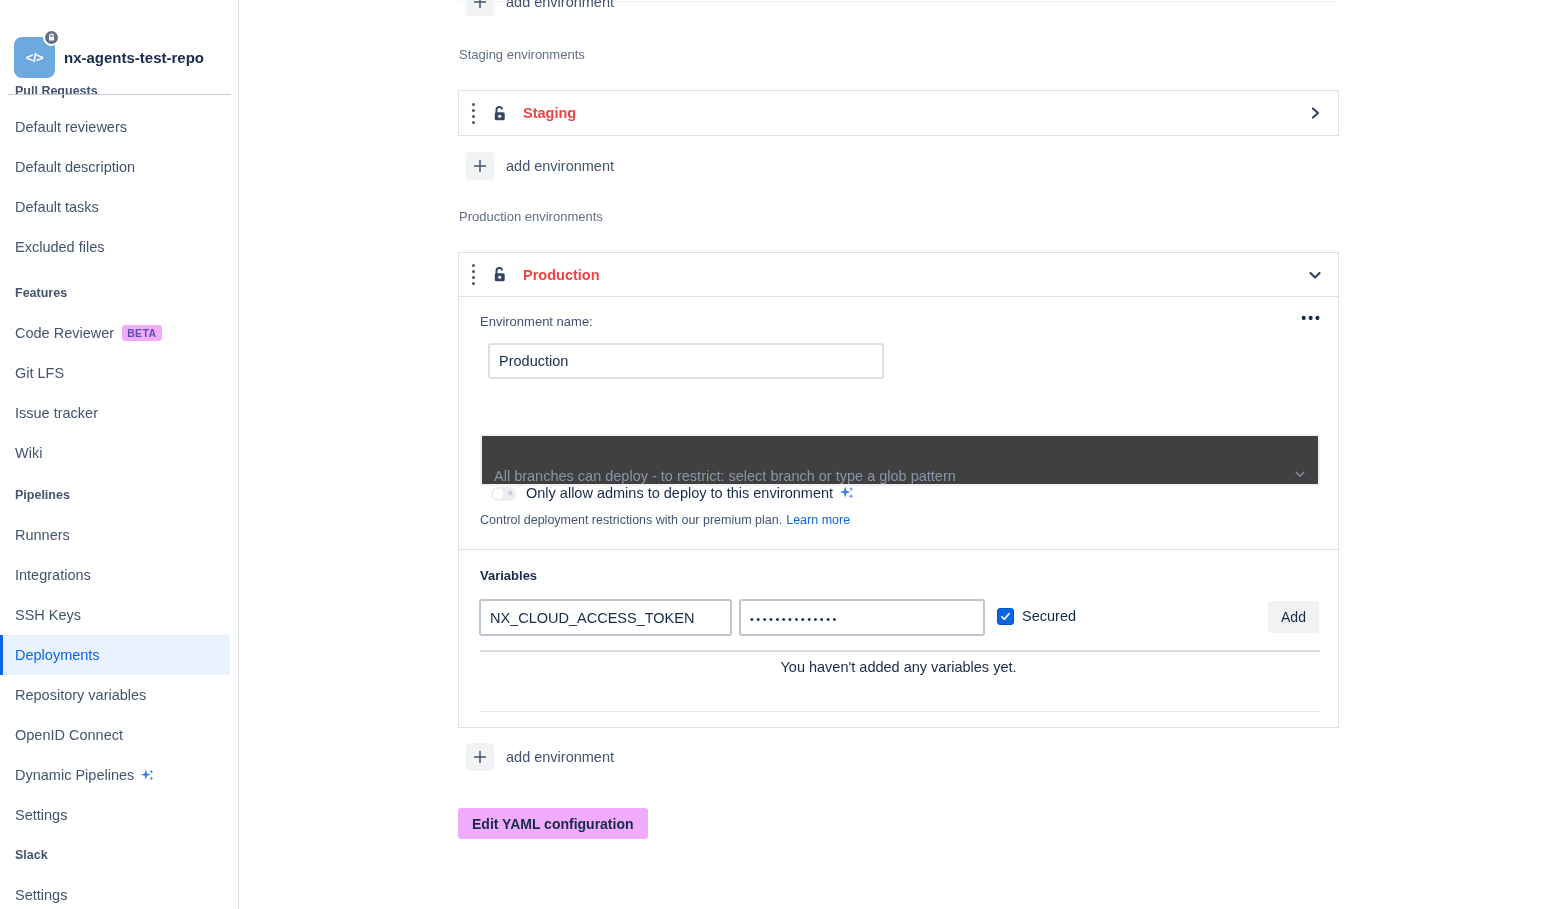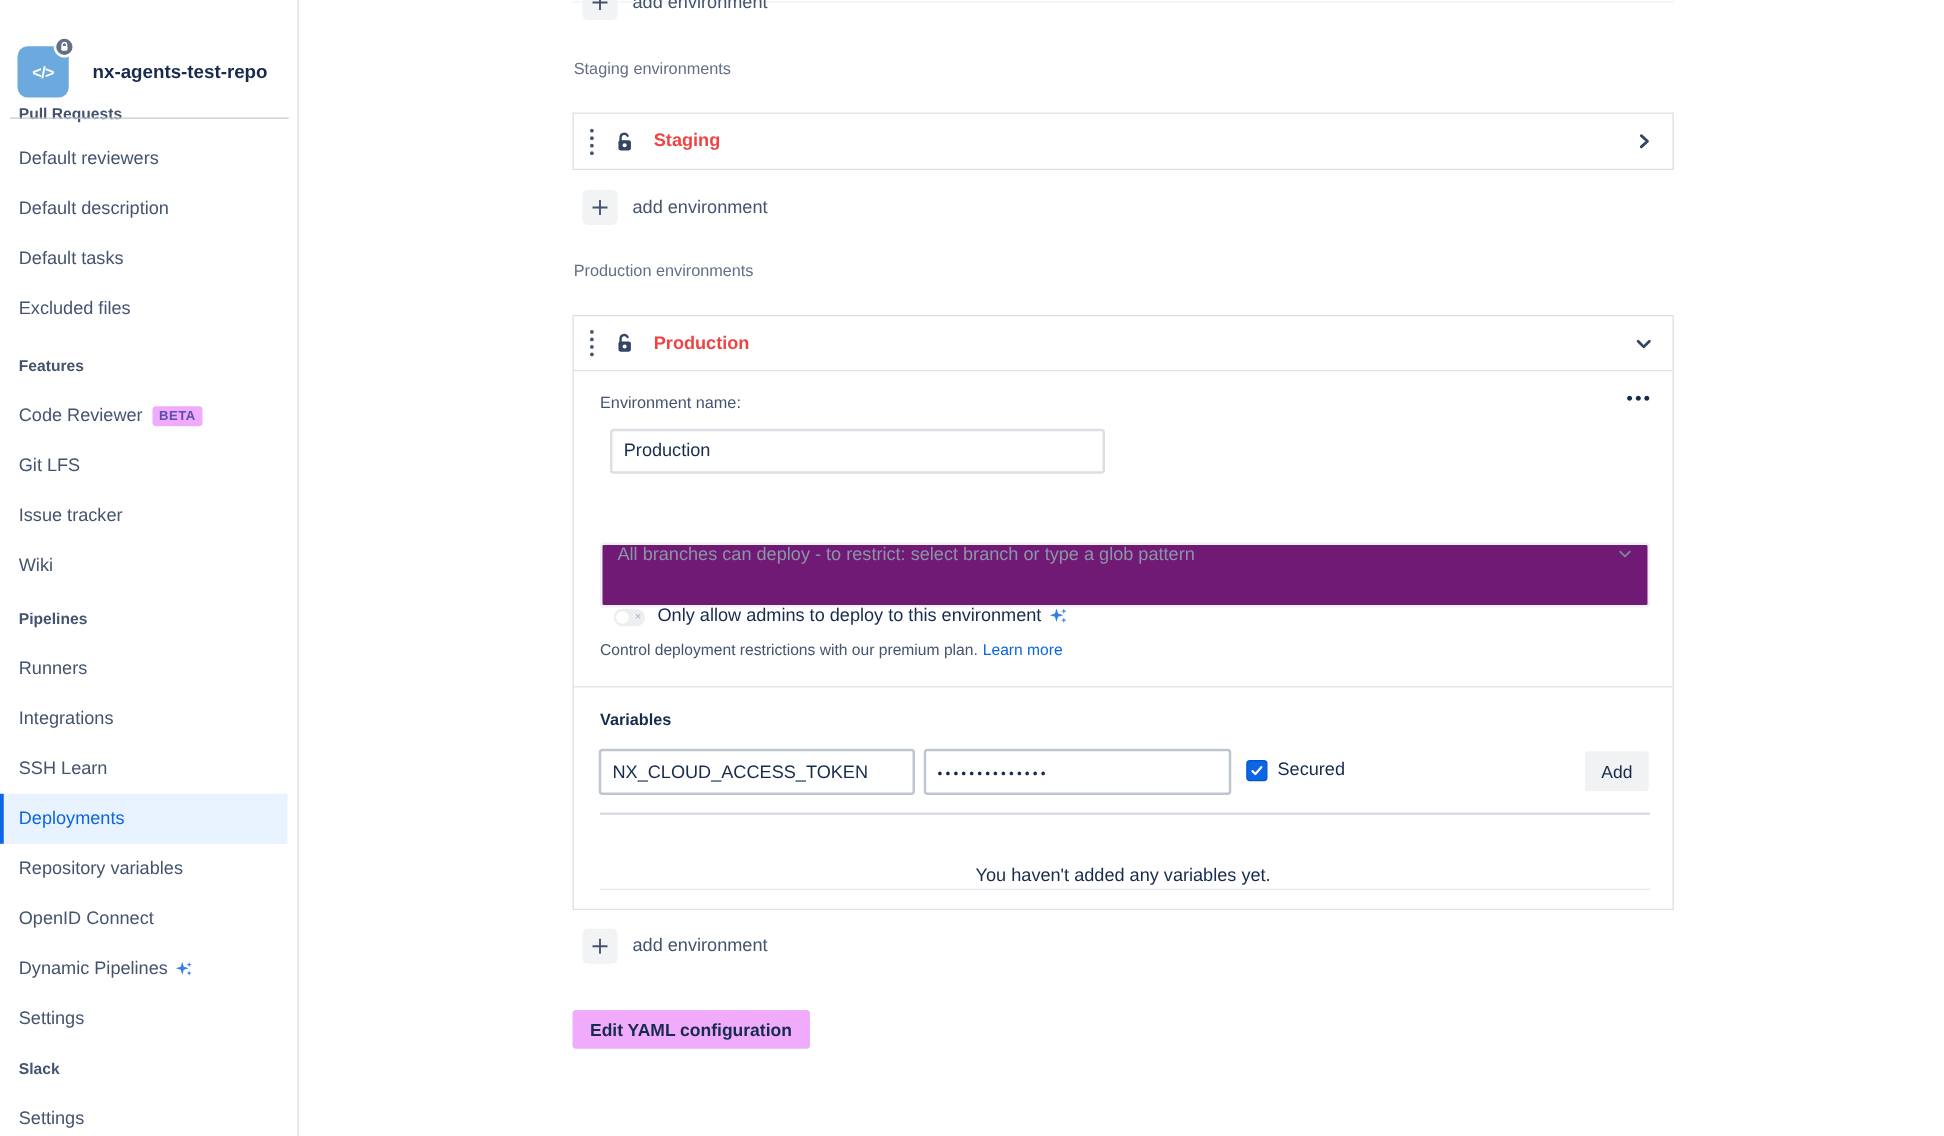"nx-agents-test-repo" .repo-name { margin-left: 19px -> 9px }
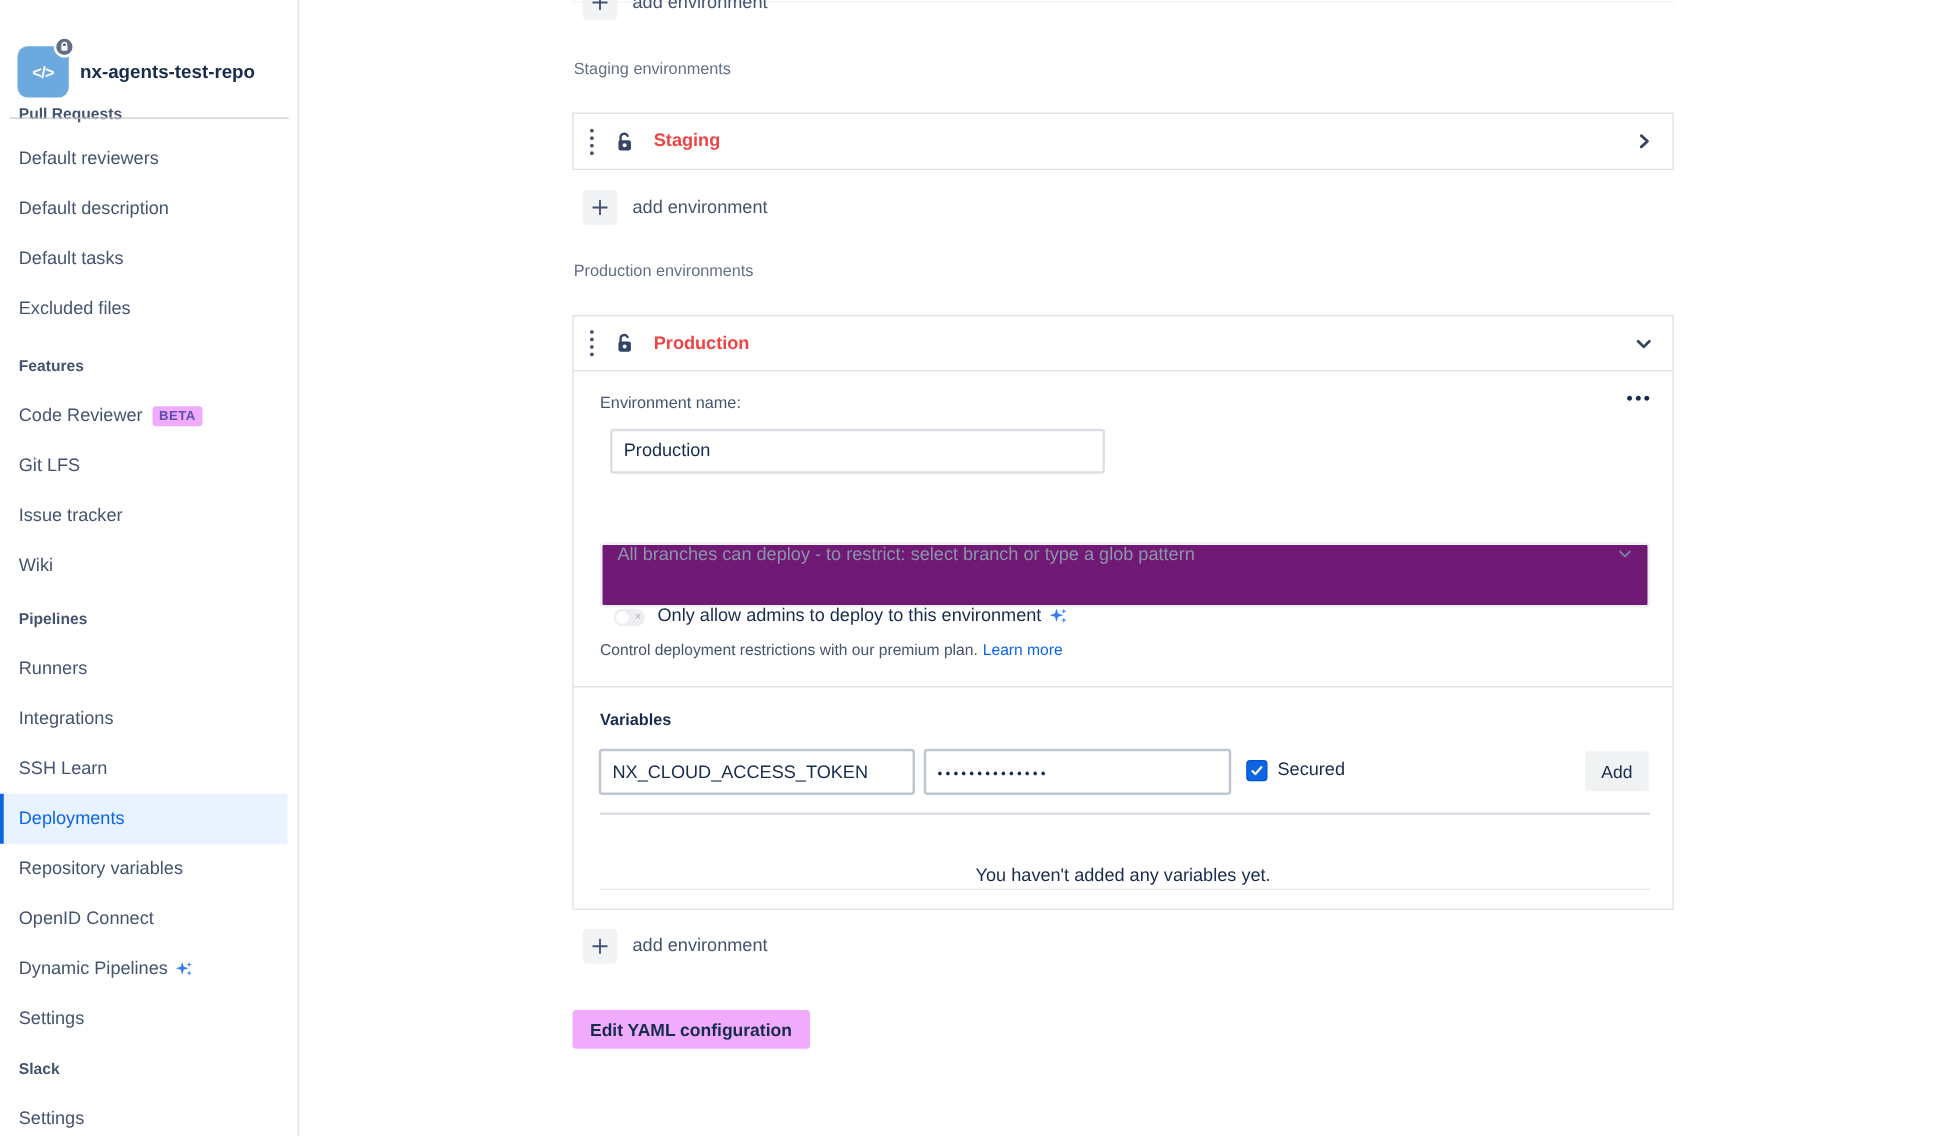"All branches can deploy -" .dropdown { align-items: flex-start -> flex-end; background: #701a75 -> #404040 }
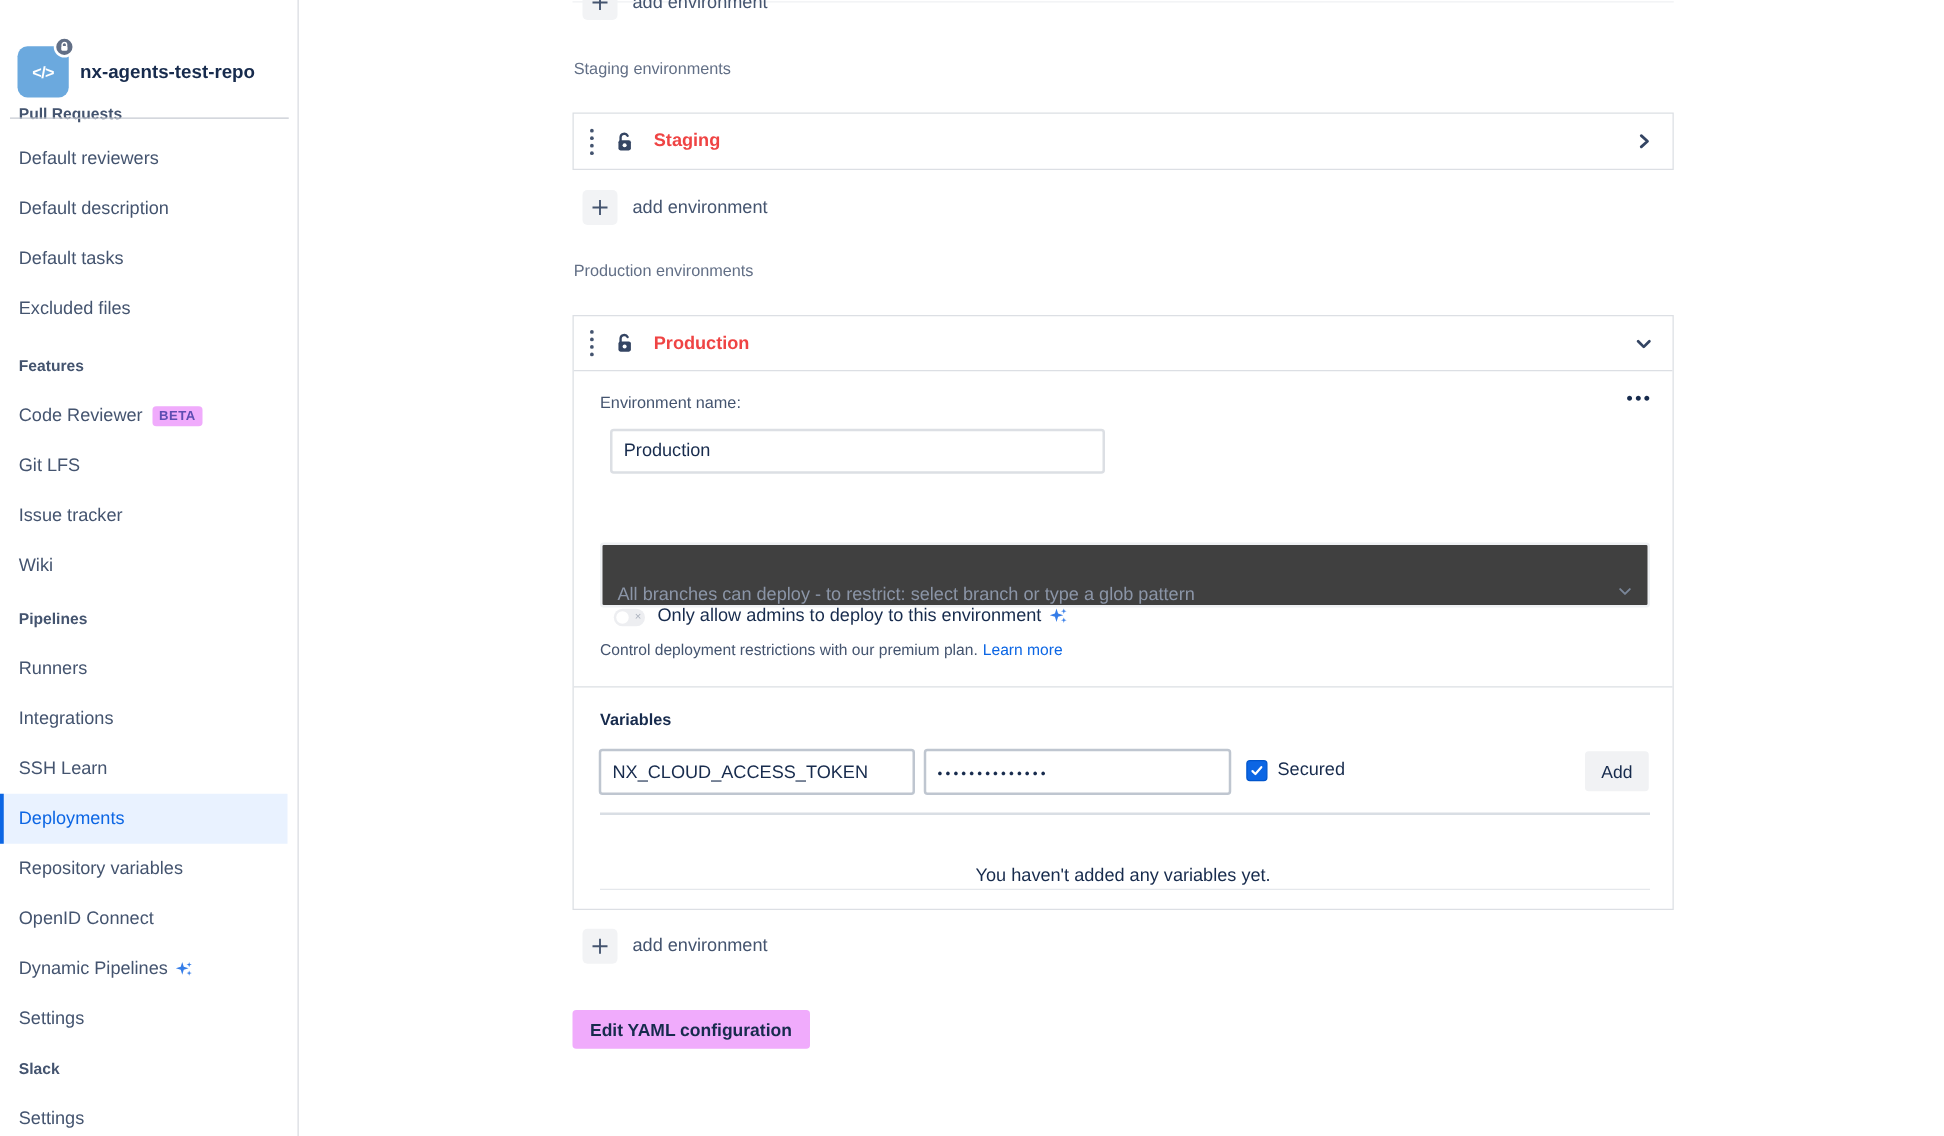"SSH Learn" span { text: Learn -> Keys }
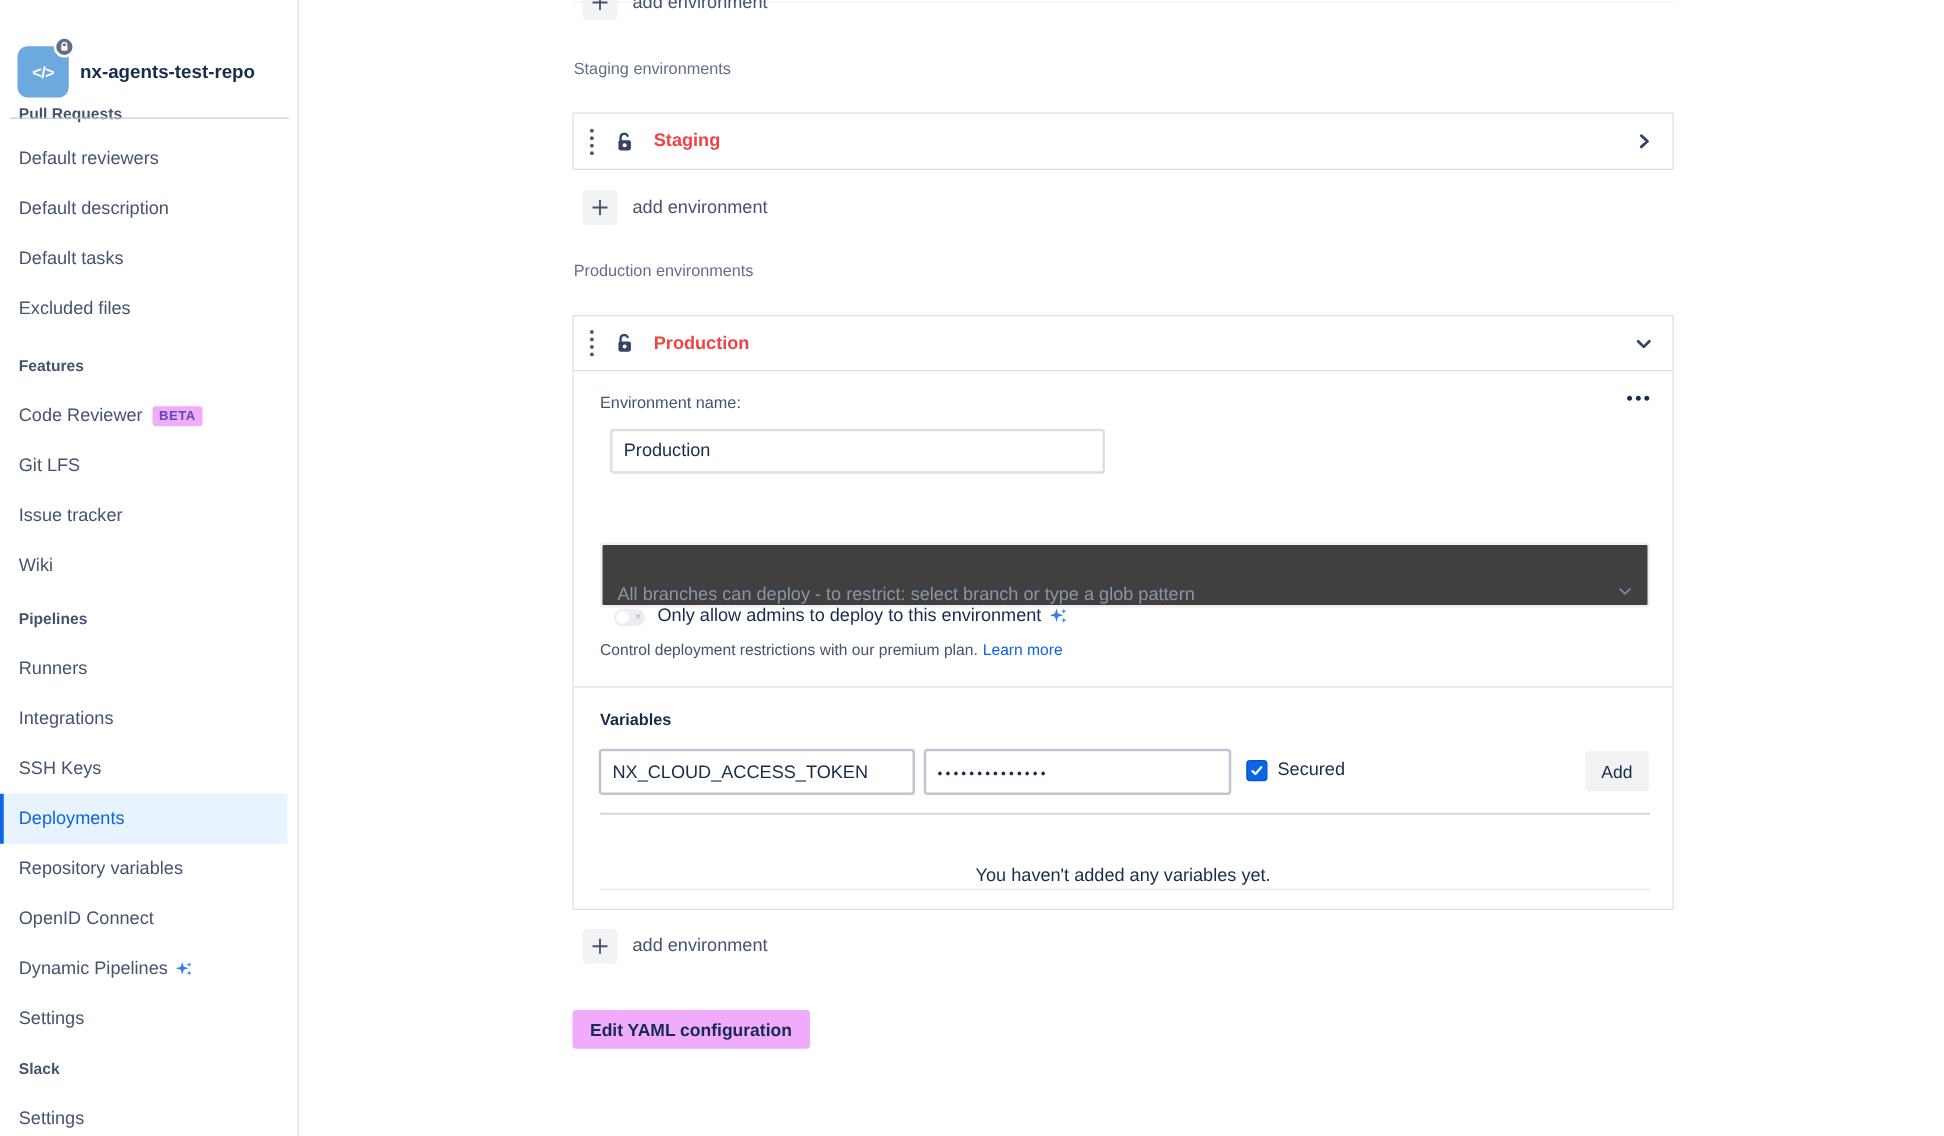"You haven't added any variables" .empty-text { top: 396px -> 362px }
